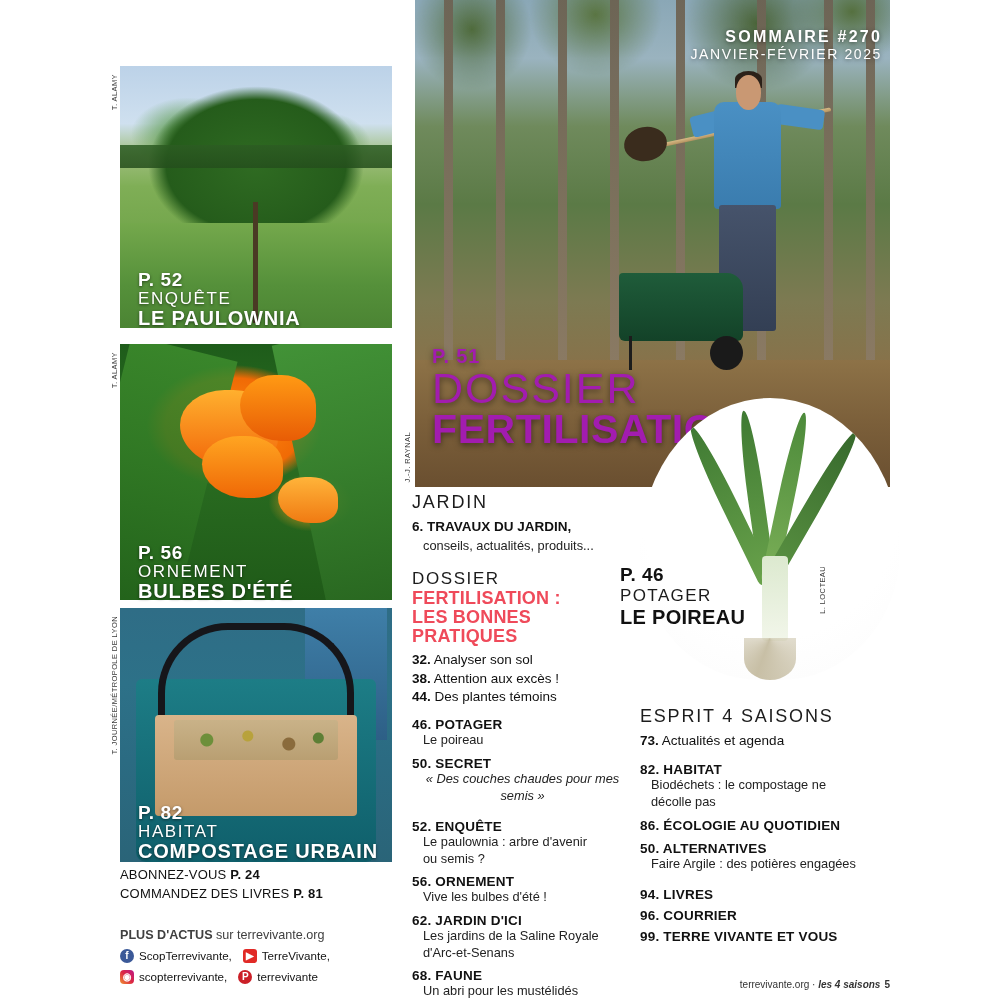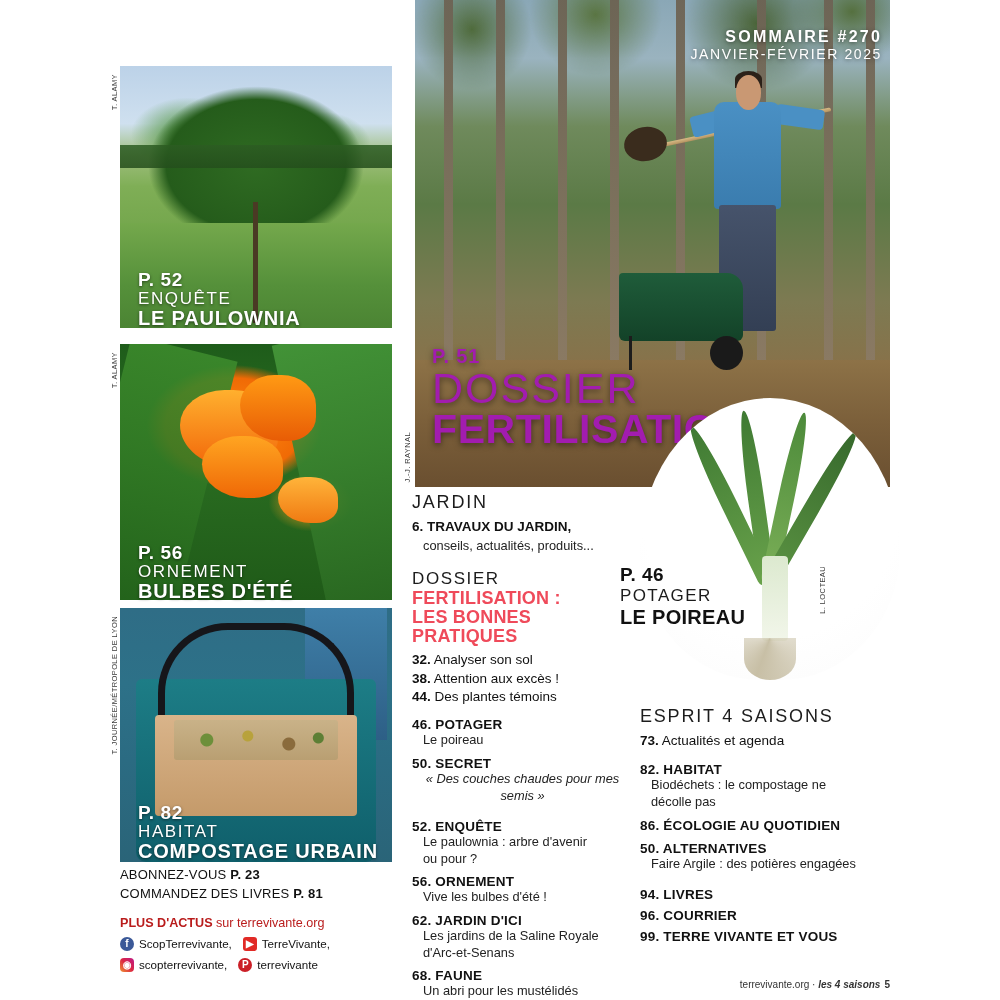"ou pour ?" div.sub { text: pour -> semis }
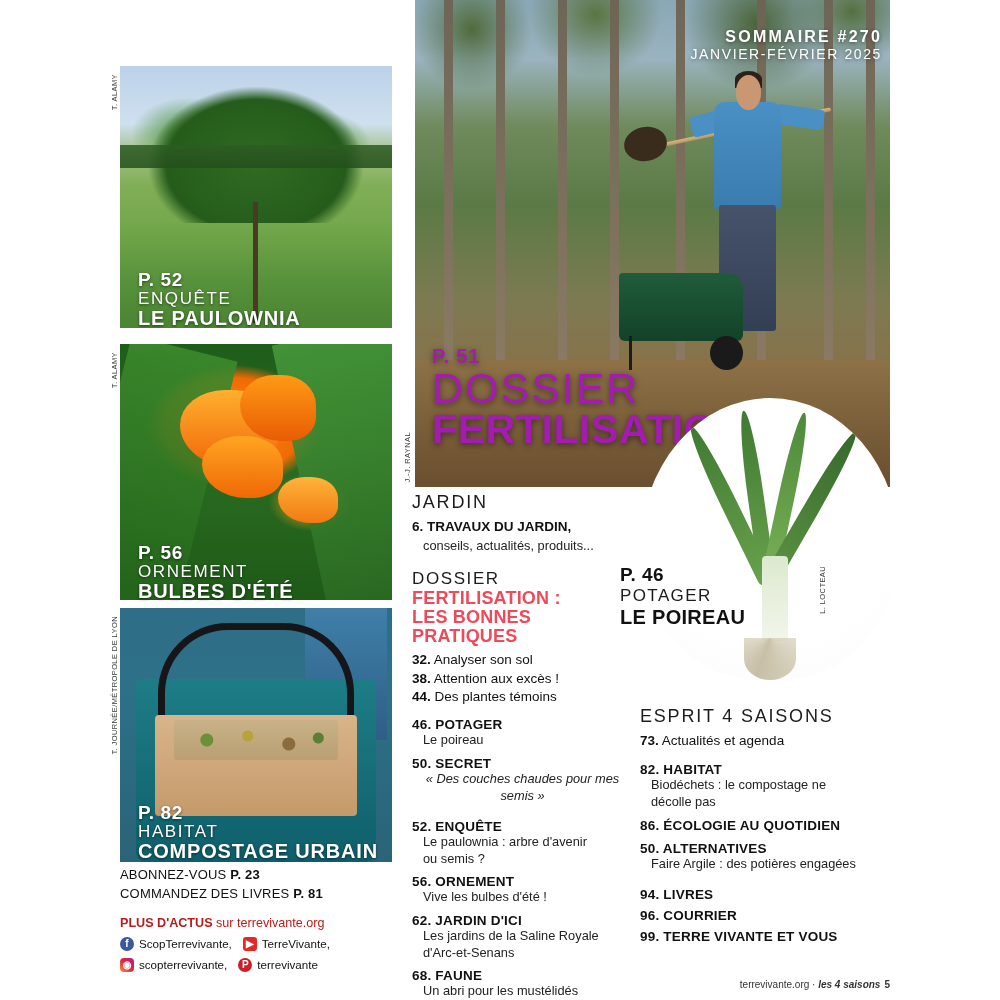"P. 23" b { text: 23 -> 24 }
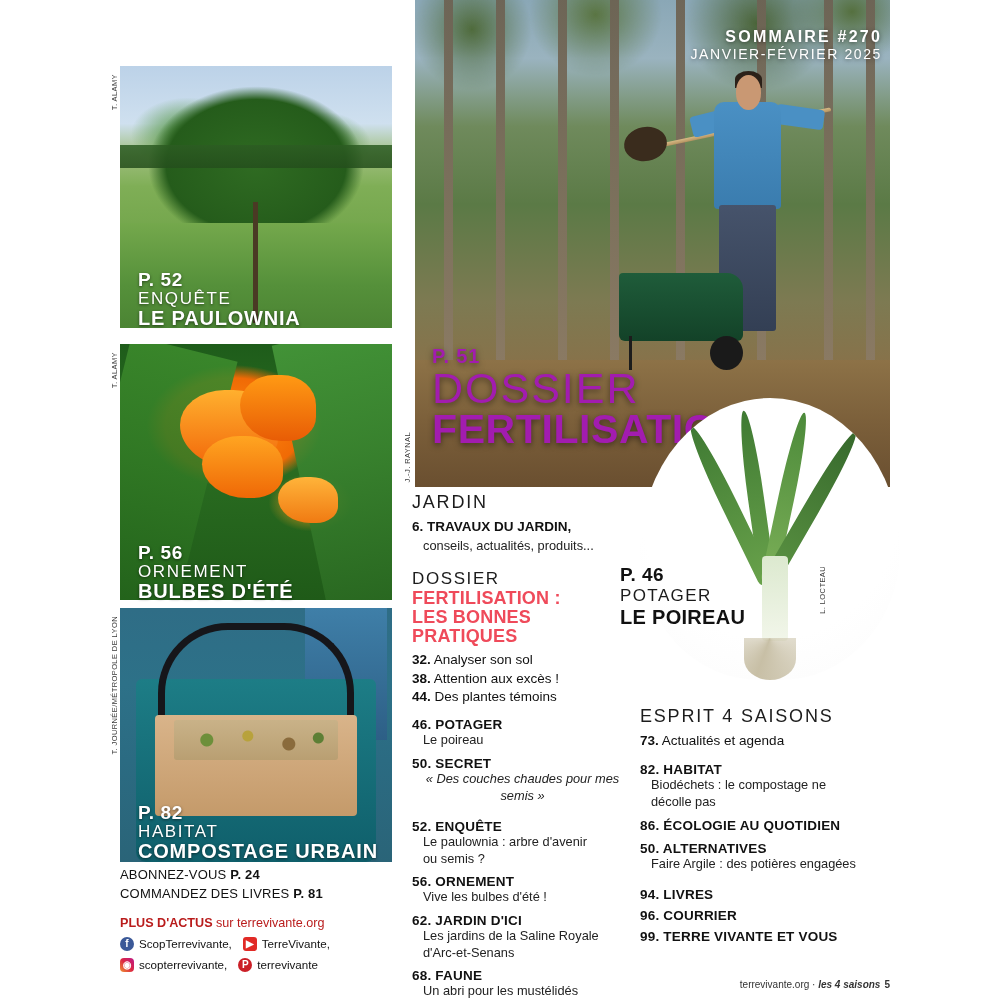"PLUS D'ACTUS sur terrevivante.org" #bottom-left .plus { color: #b91c1c -> #404040; margin-top: 12px -> 24px }
